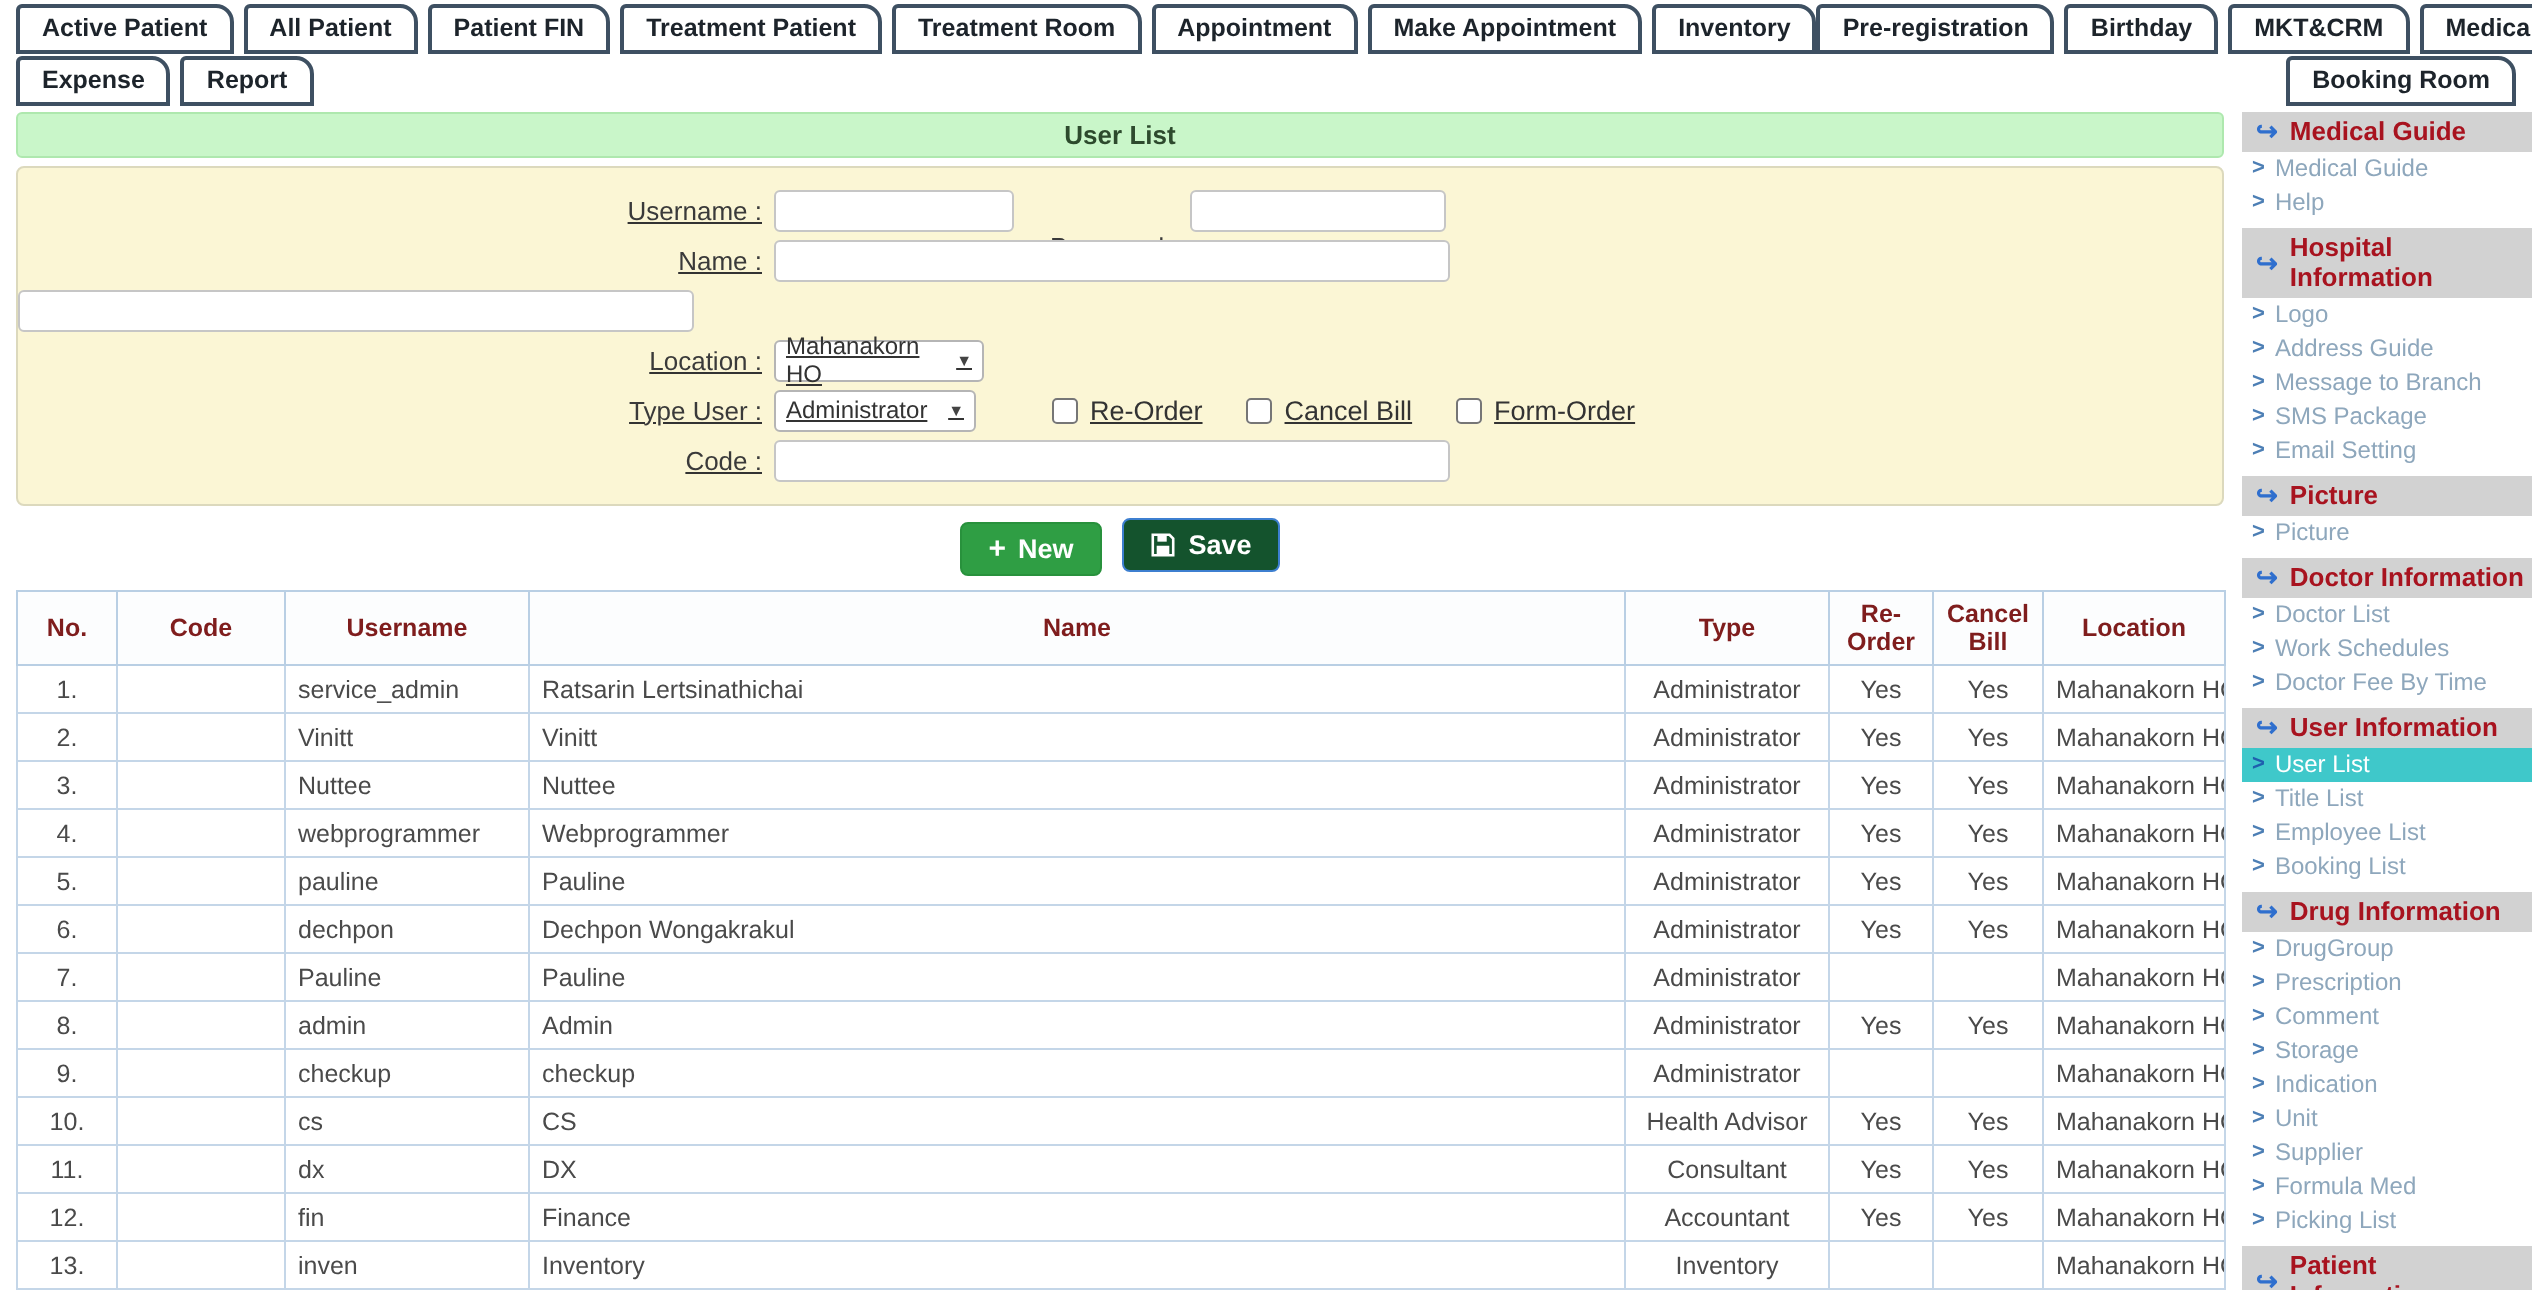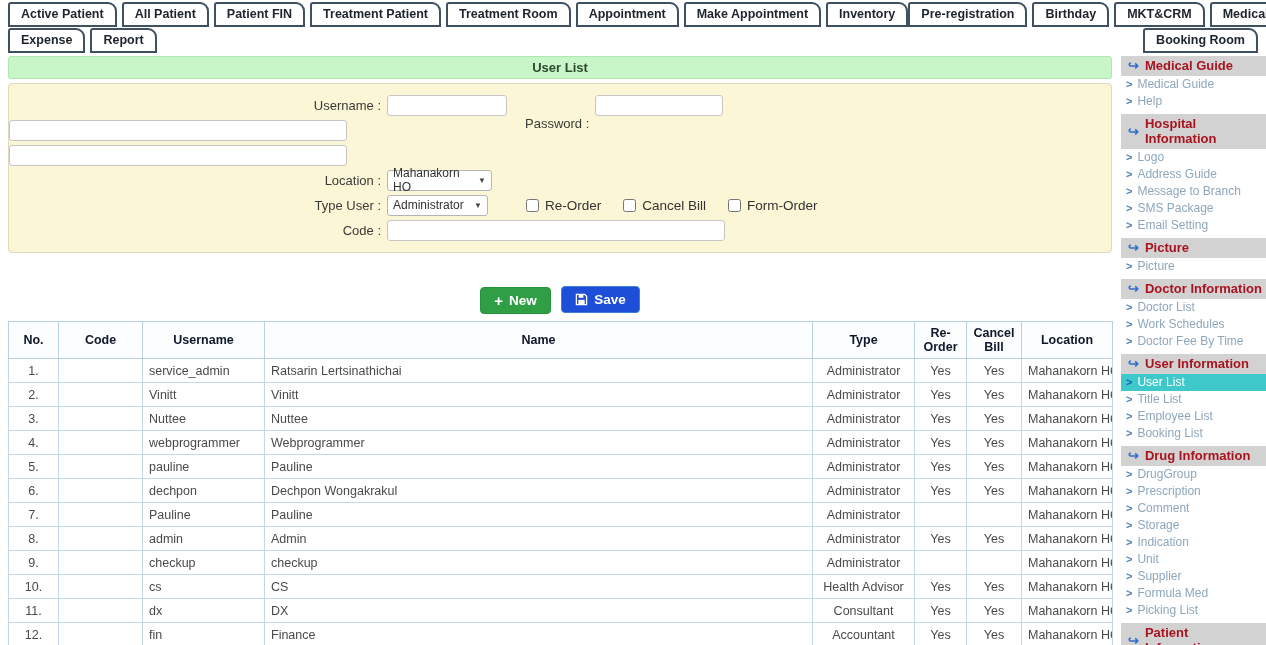"Username :" .form-panel { text-decoration: none -> underline }
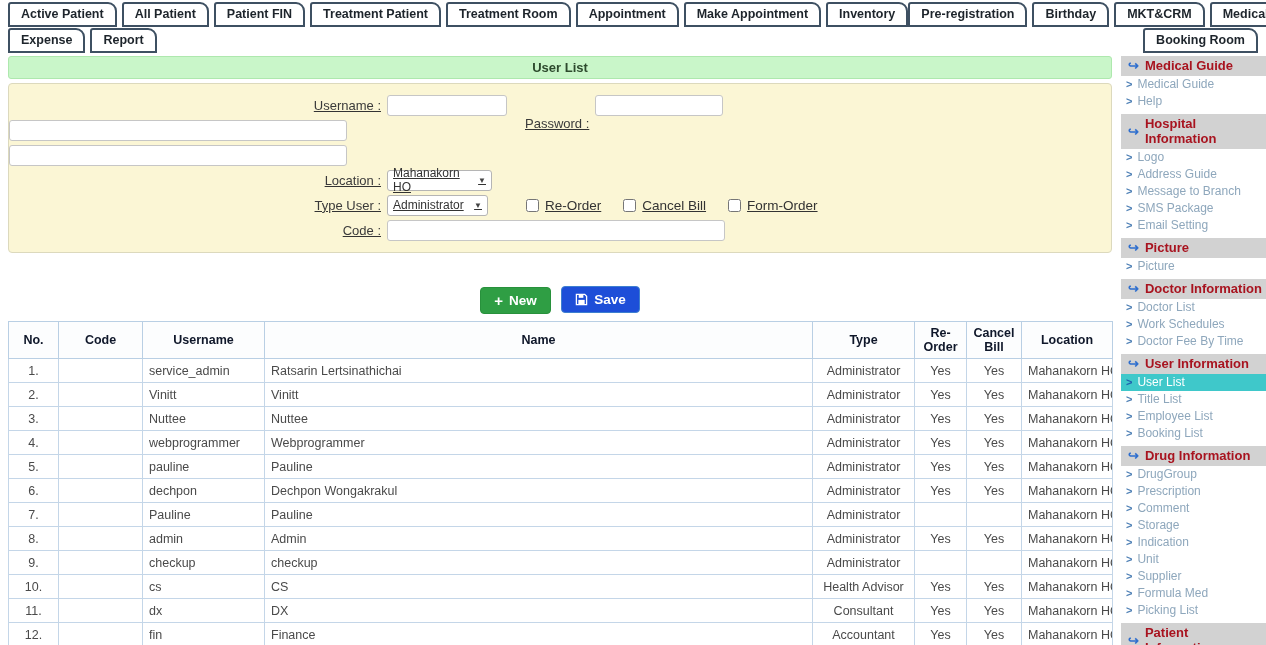"Name :" span.flabel { html: none -> <span>Name :</span> }
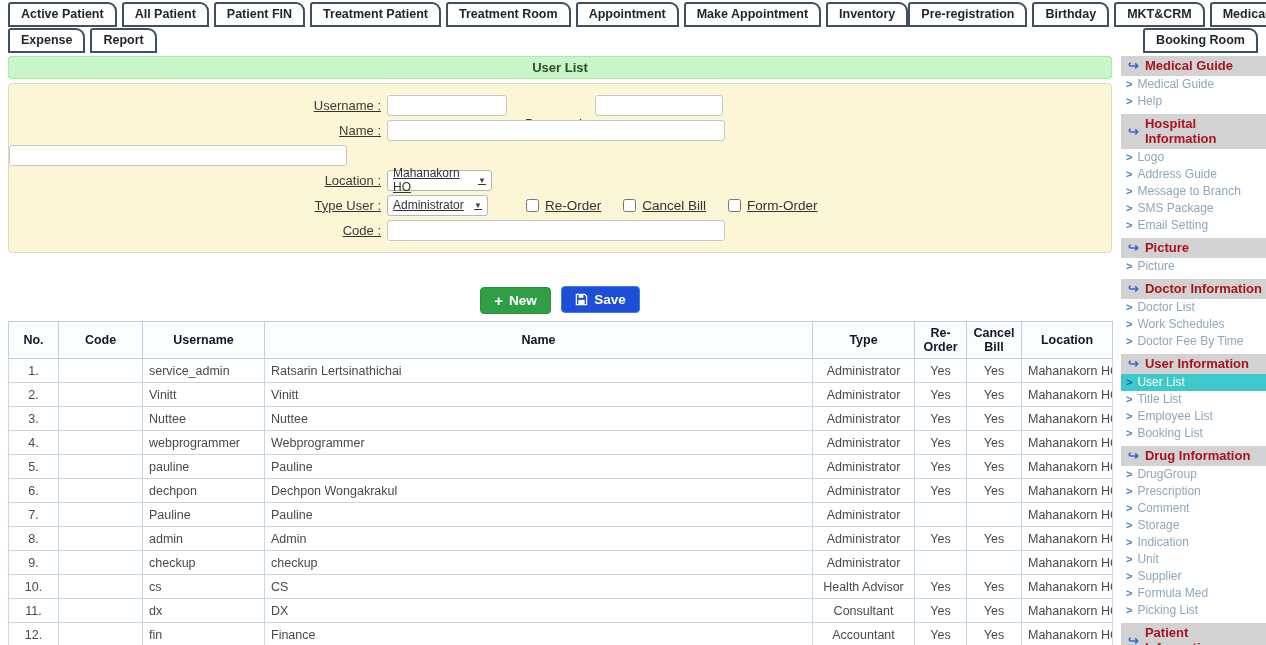"Save" .btn-save { background: #1d4ed8 -> #14532d; margin-top: 27px -> none }
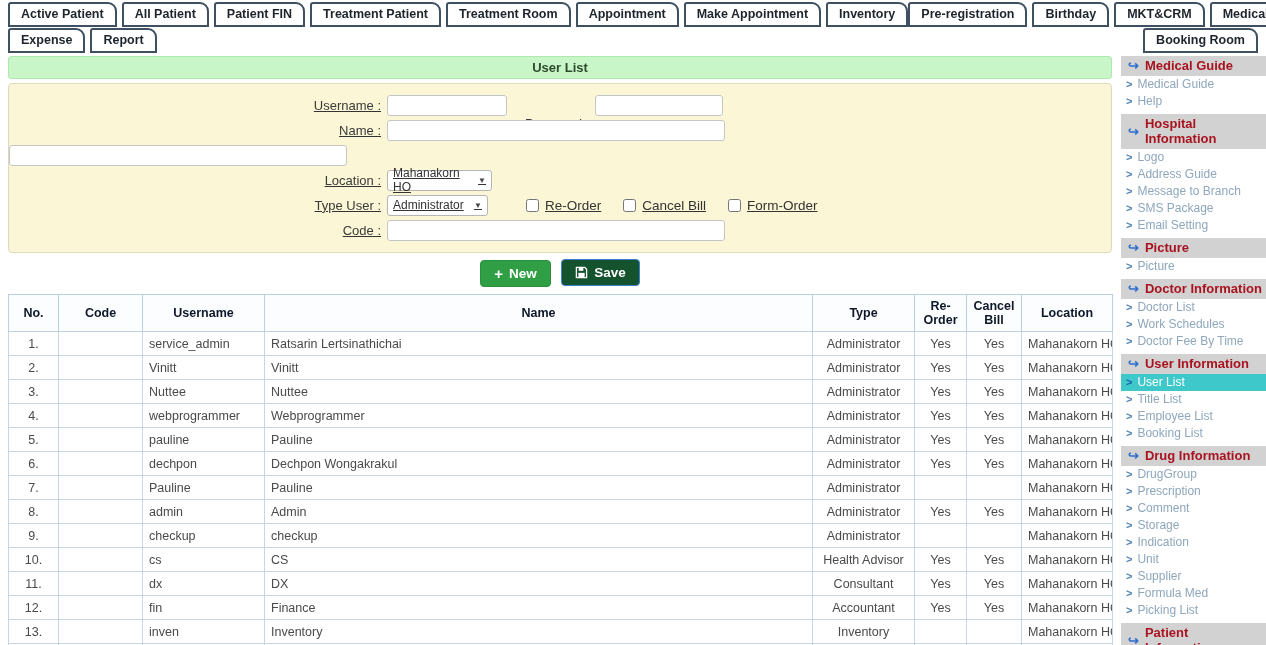"No." th { color: #0f172a -> #7f1d1d }
